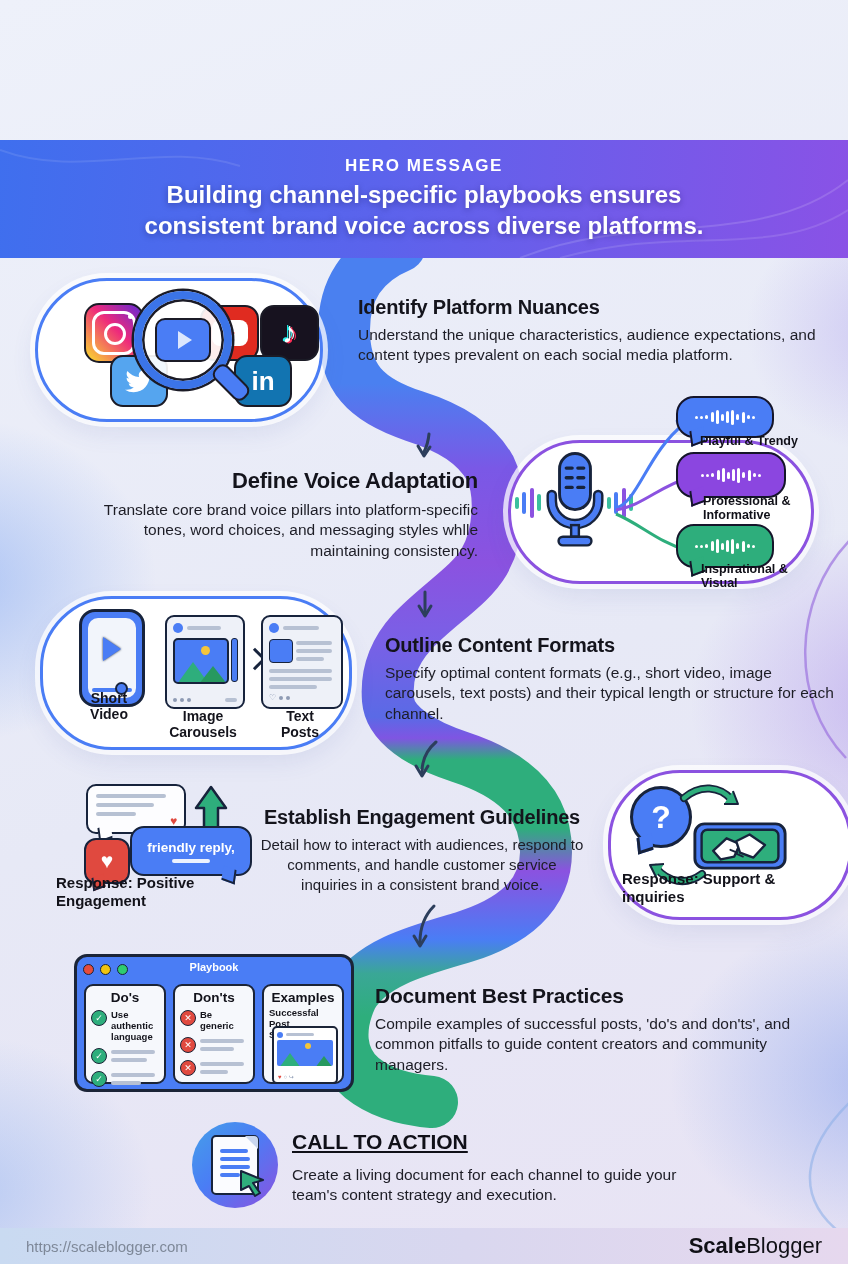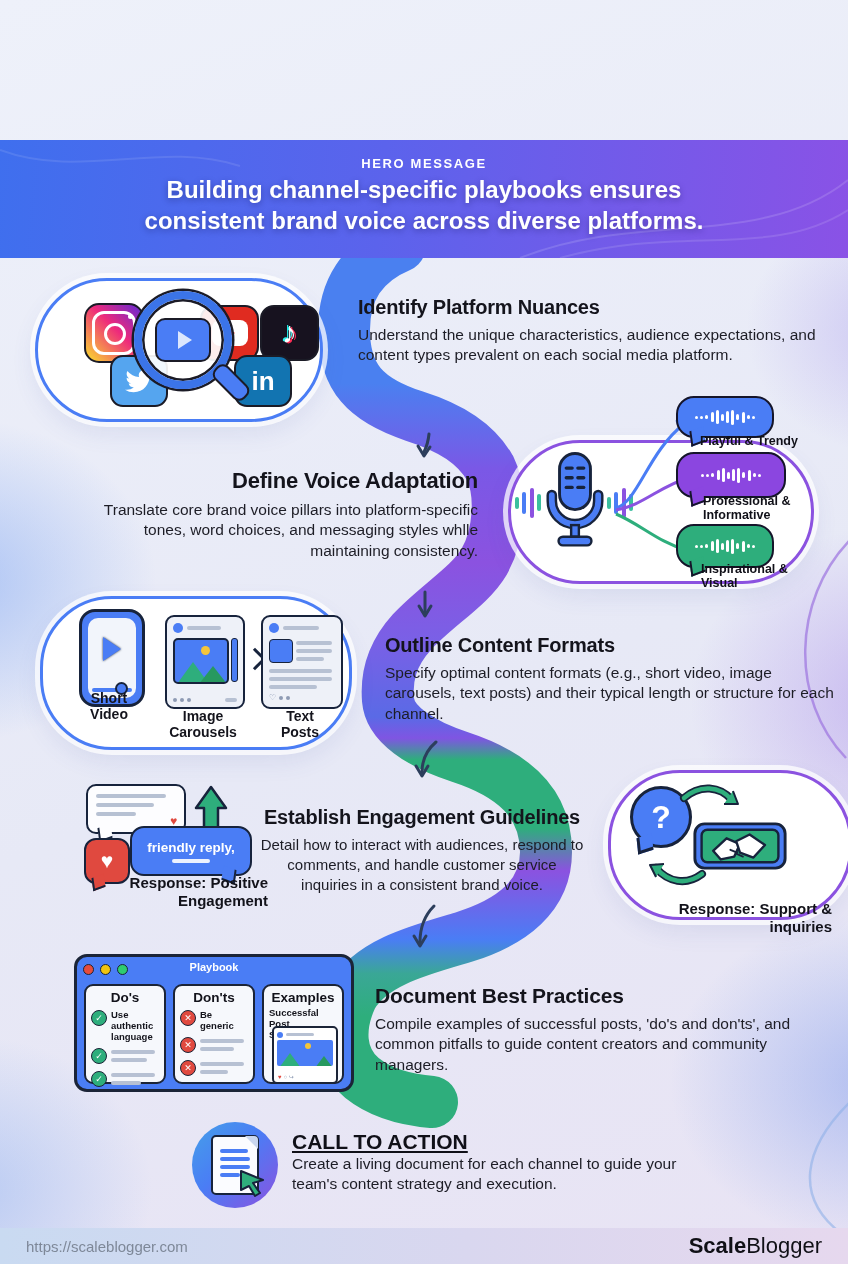"HERO MESSAGE" .hero .kicker { font-size: 13px -> 17px }
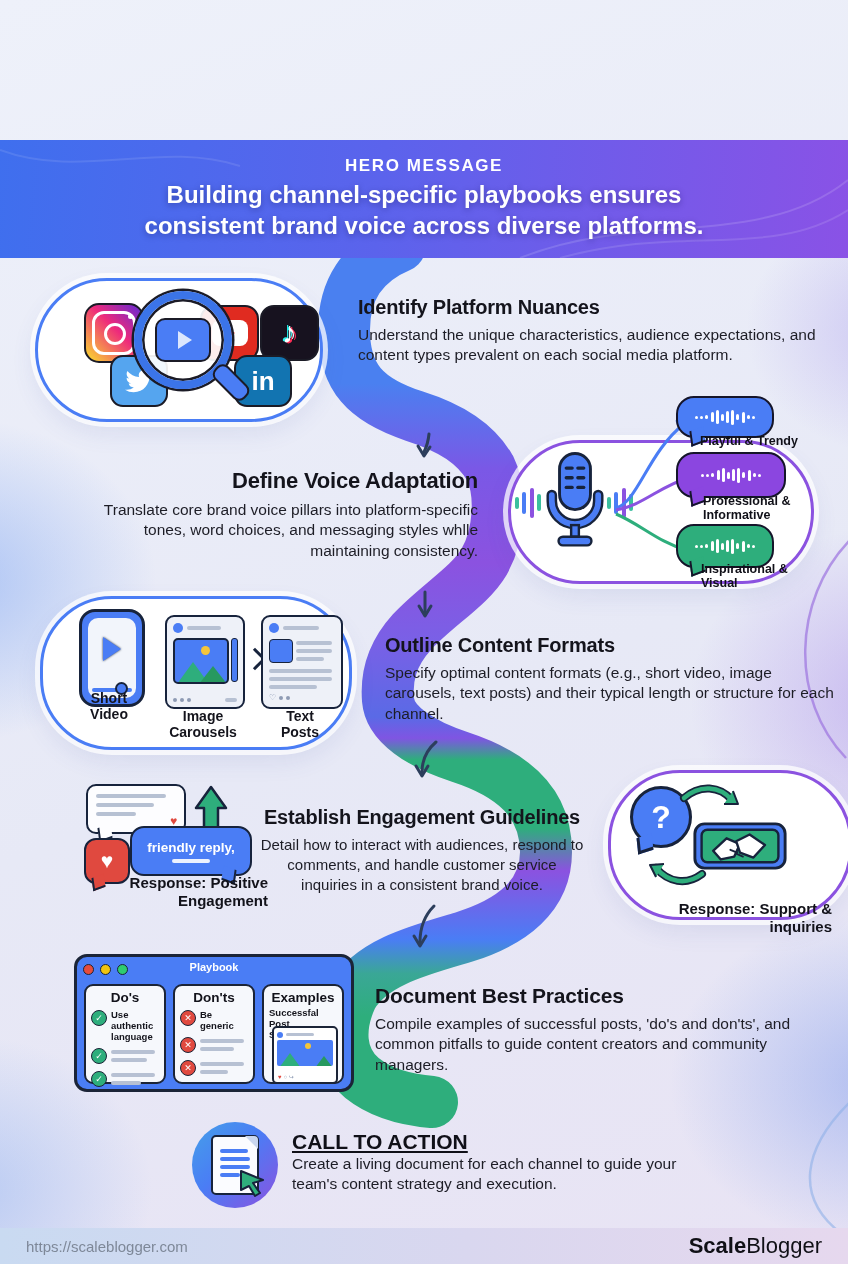"Response: Positive Engagement" .resplab { text-align: right -> left }
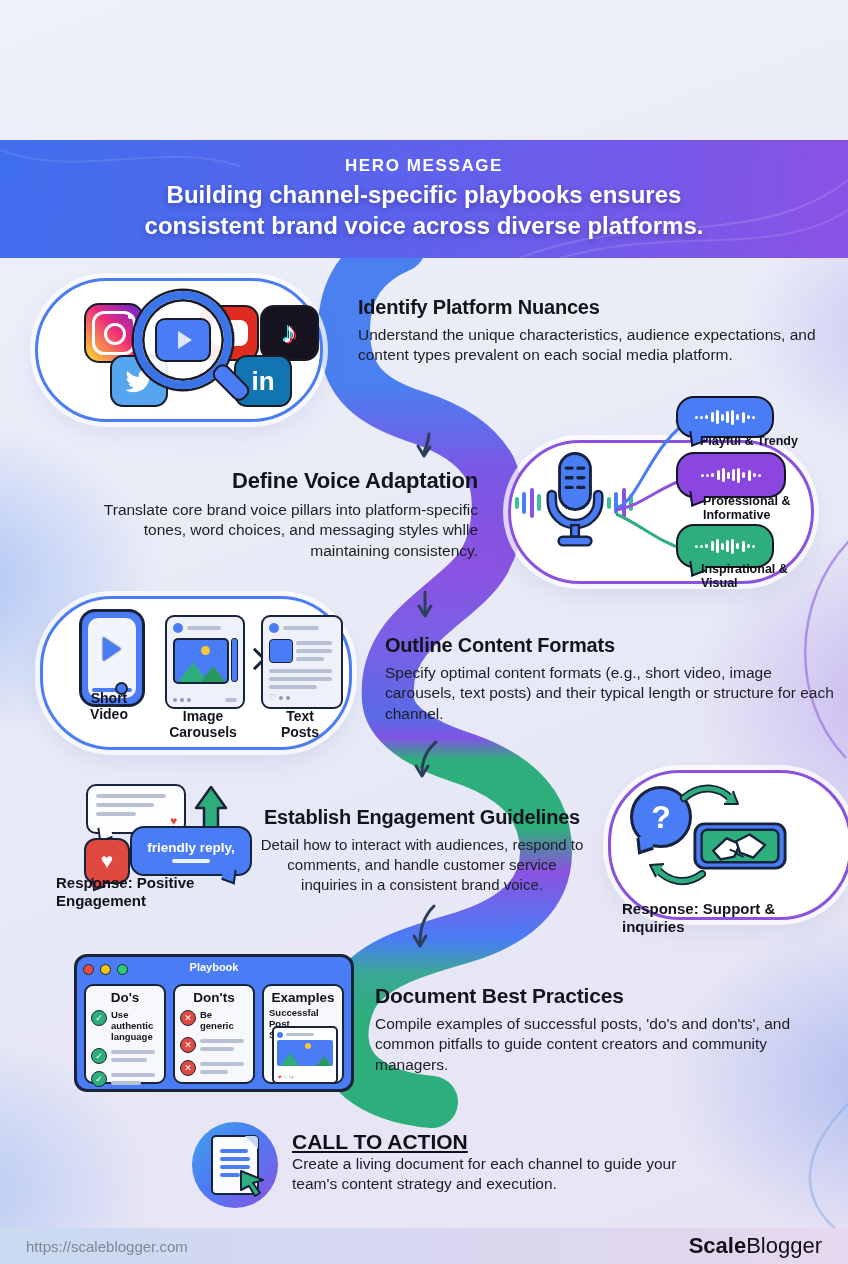"Response: Support & inquiries" div.layer { top: 900px -> 870px }
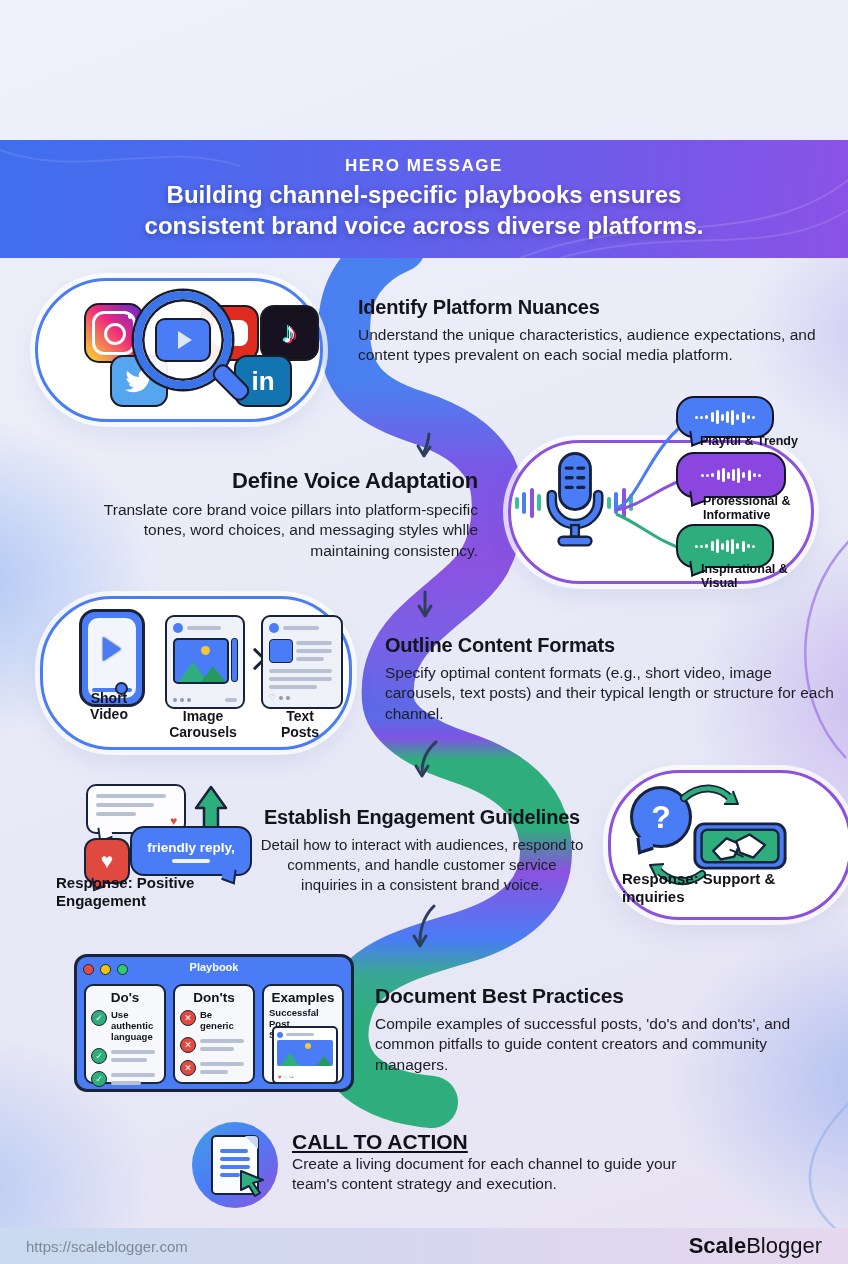"Create a living document for" .ctap { margin: 0 0 0 -> 11px 0 0 }
